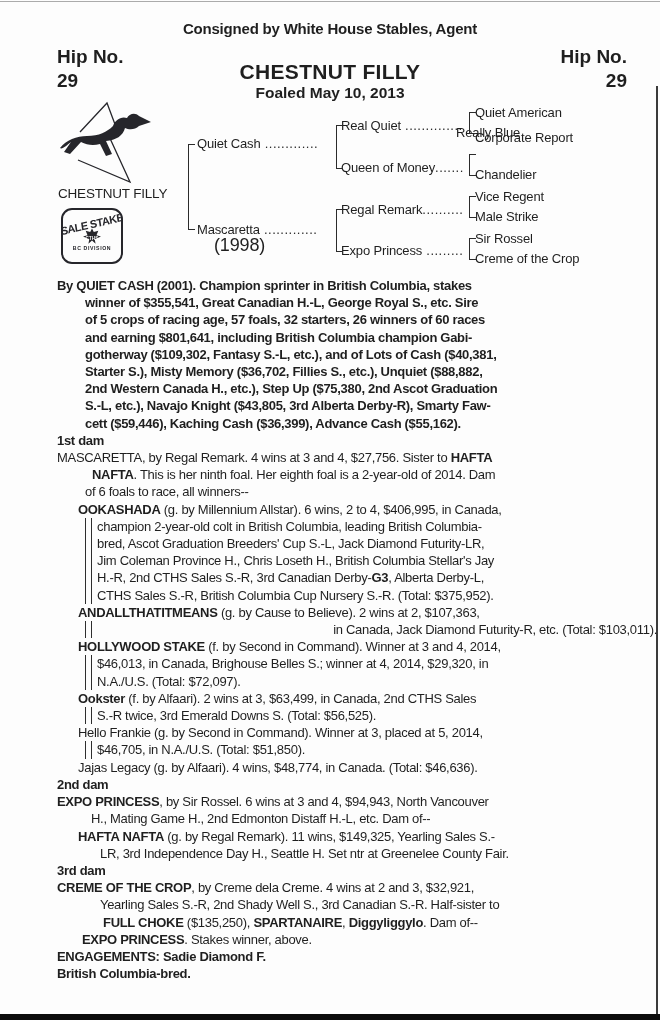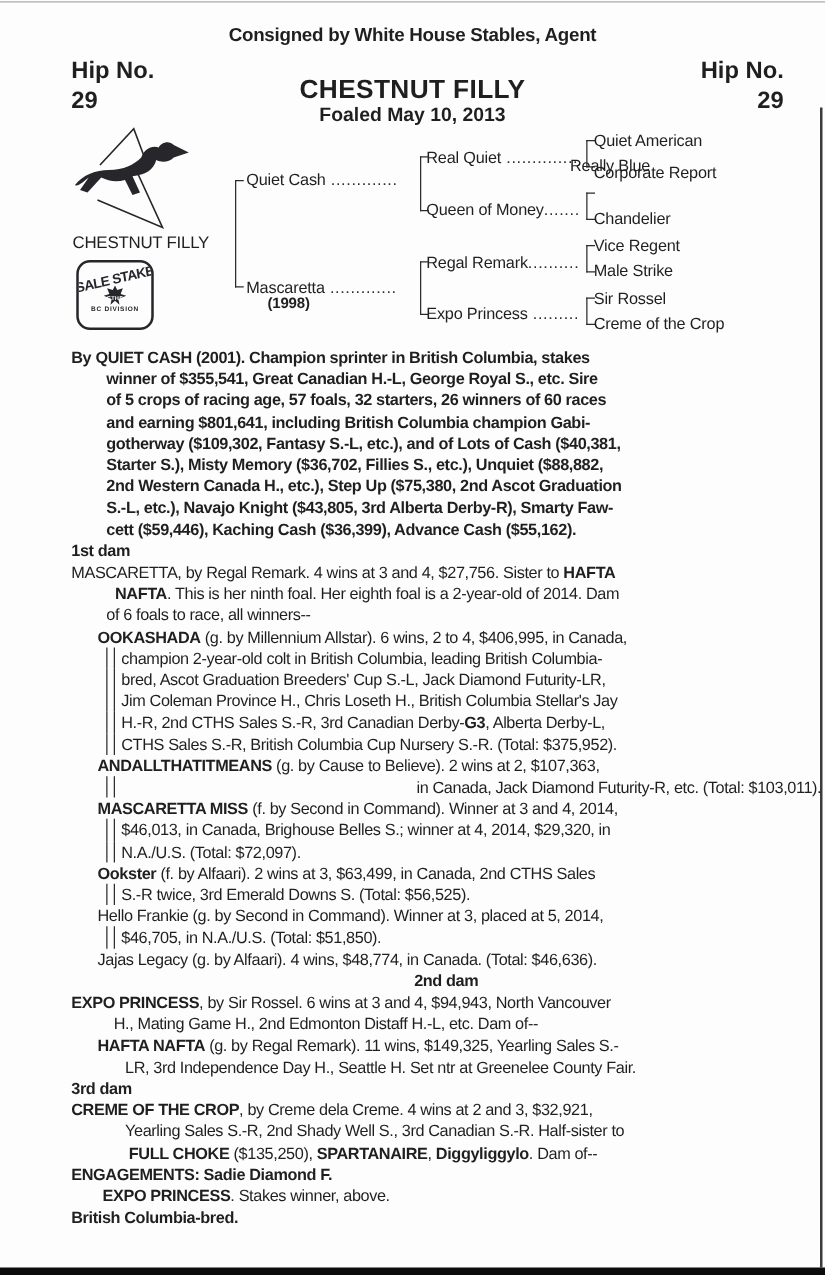"(1998)" .ped-year { font-size: 12px -> 18px; font-weight: bold -> none }
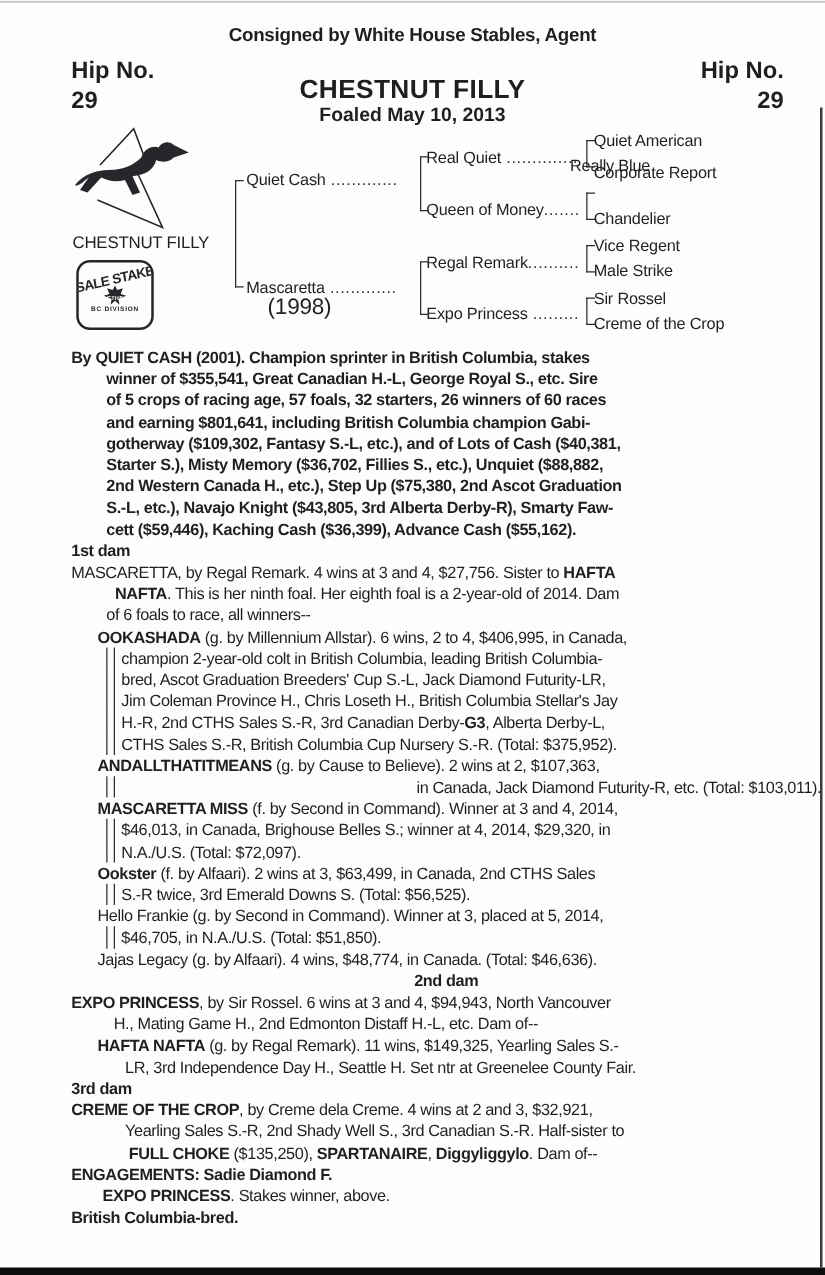"MASCARETTA MISS" span.b { text: MASCARETTA MISS -> HOLLYWOOD STAKE }
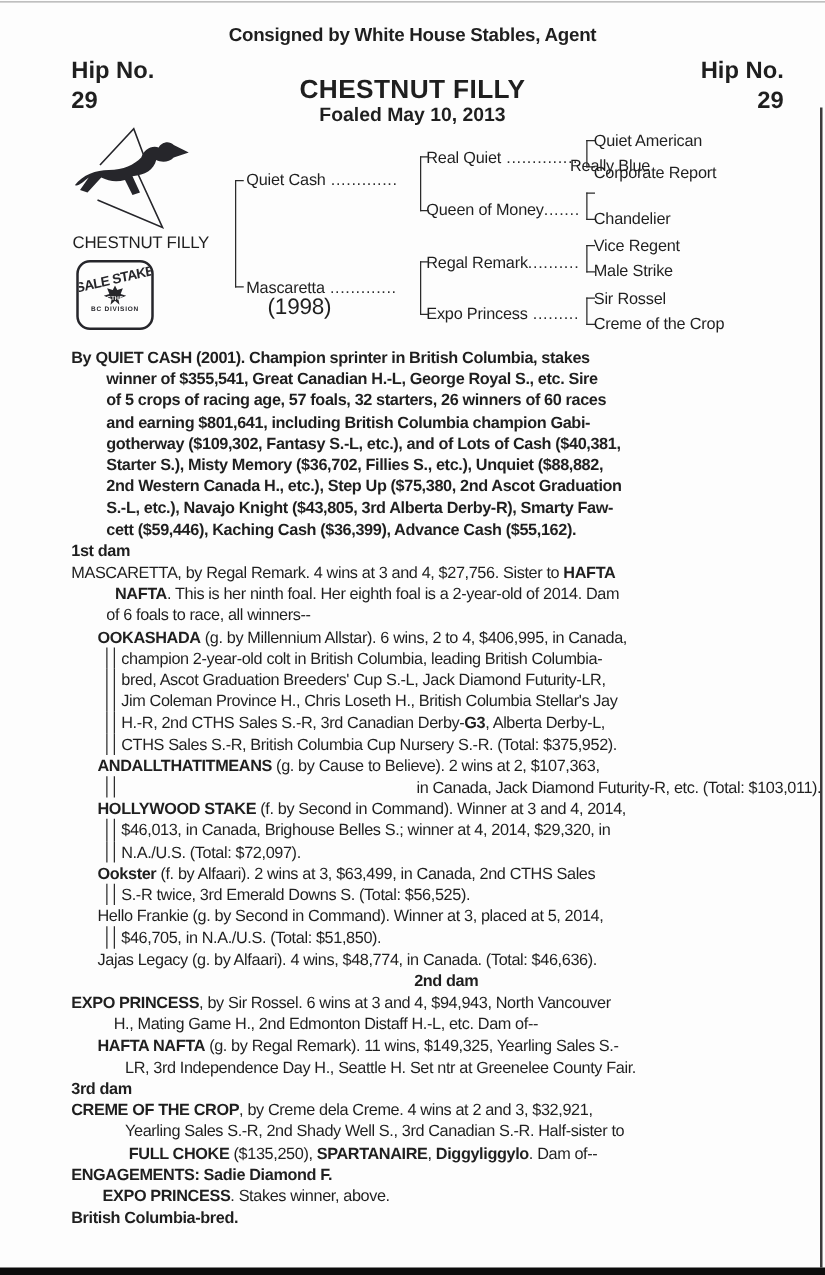"2nd dam" div.bline { text-align: center -> none }
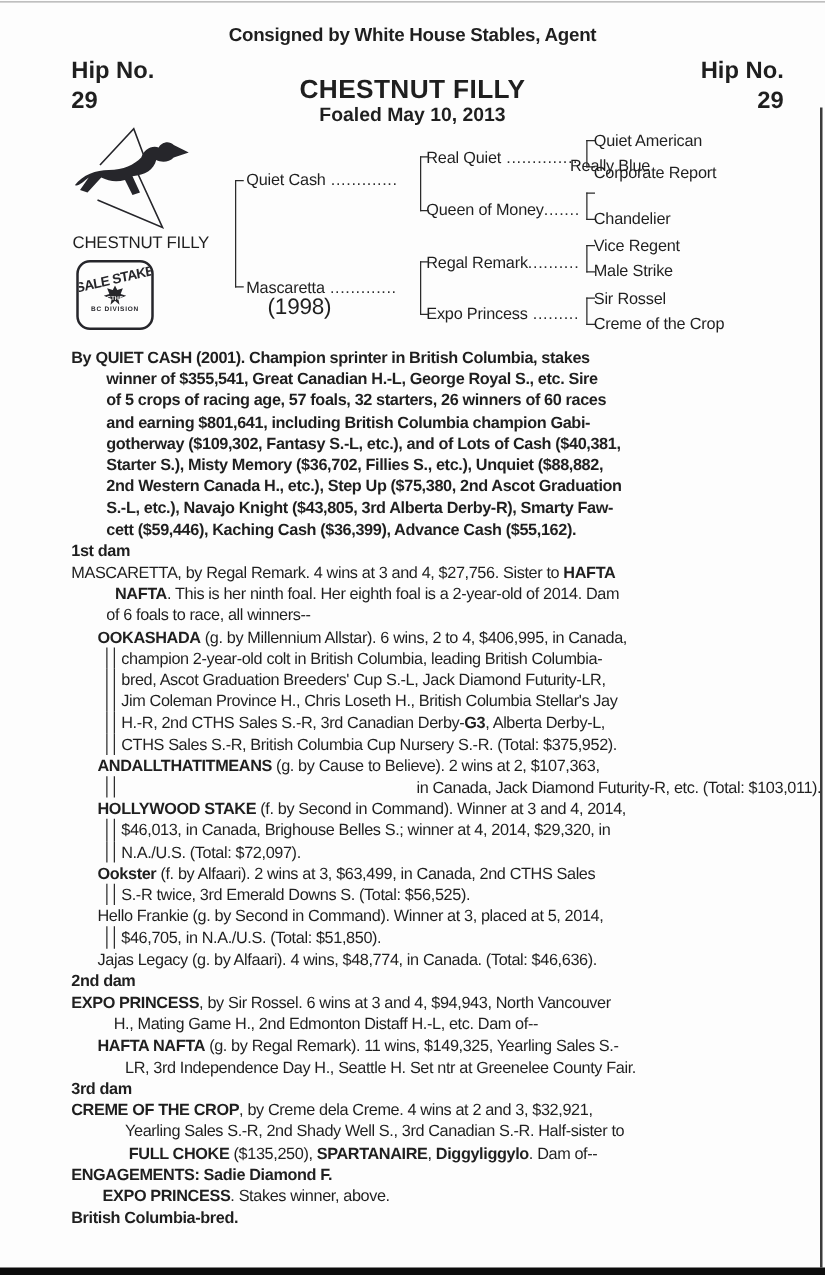"ENGAGEMENTS: Sadie Diamond F." div.bline { order: before "EXPO PRINCESS. Stakes winner, above." -> after "EXPO PRINCESS. Stakes winner, above." }
